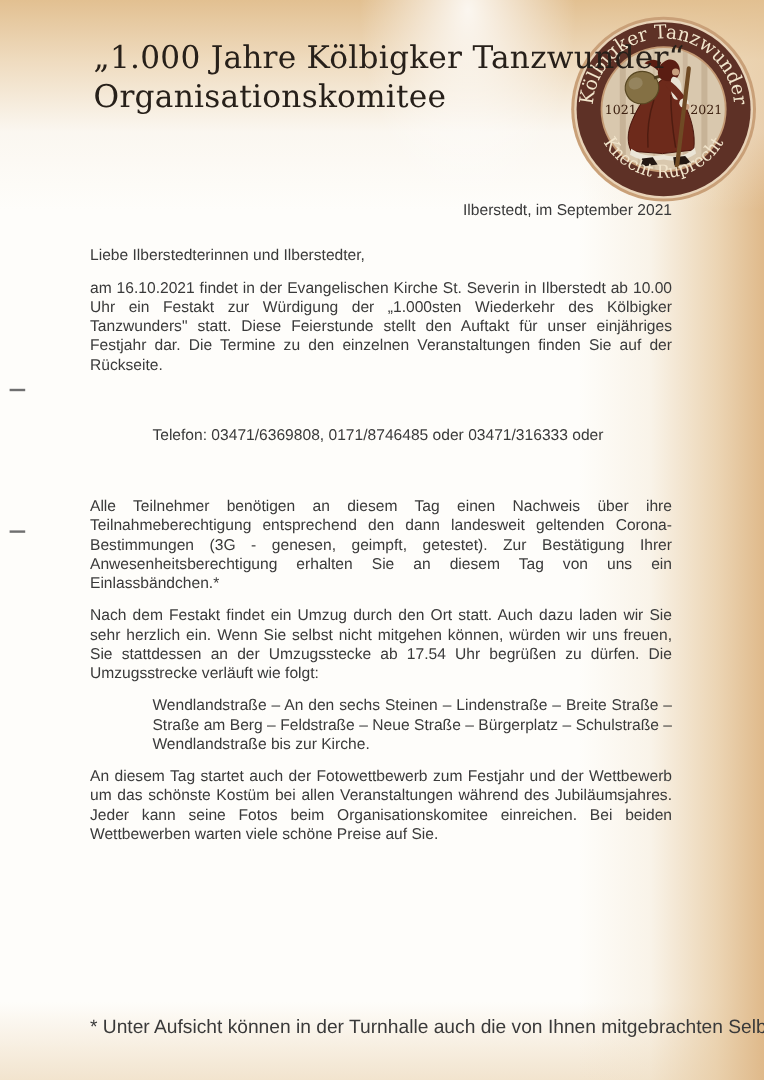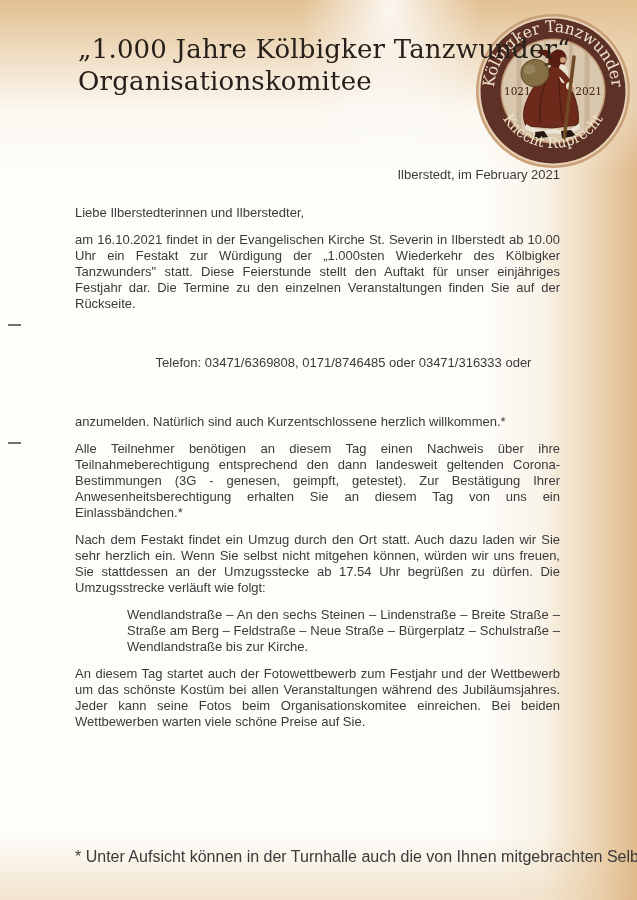"Ilberstedt, im February 2021" div.dateline { text: February -> September }
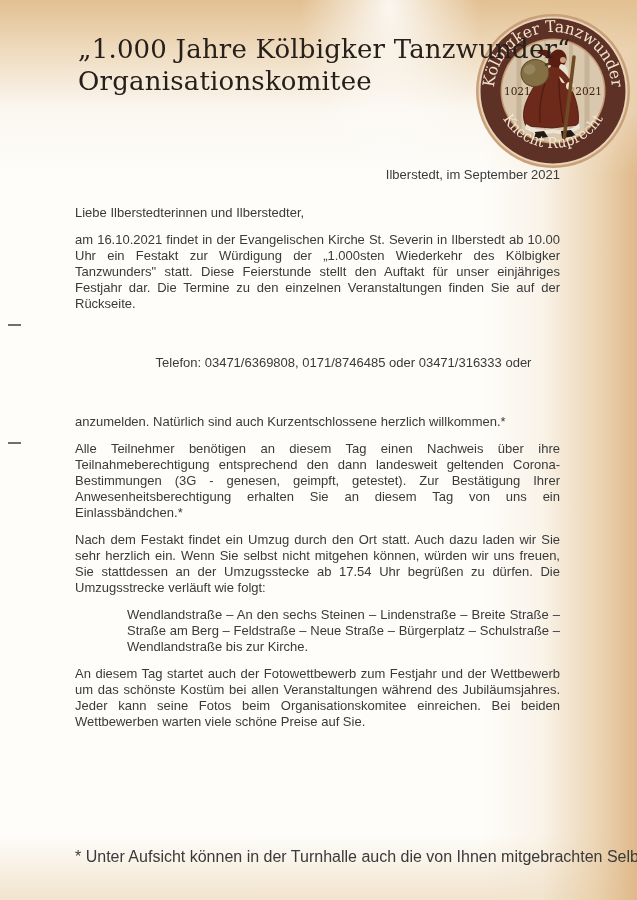"Telefon: 03471/6369808, 0171/8746485" .contact { text-align: center -> none }
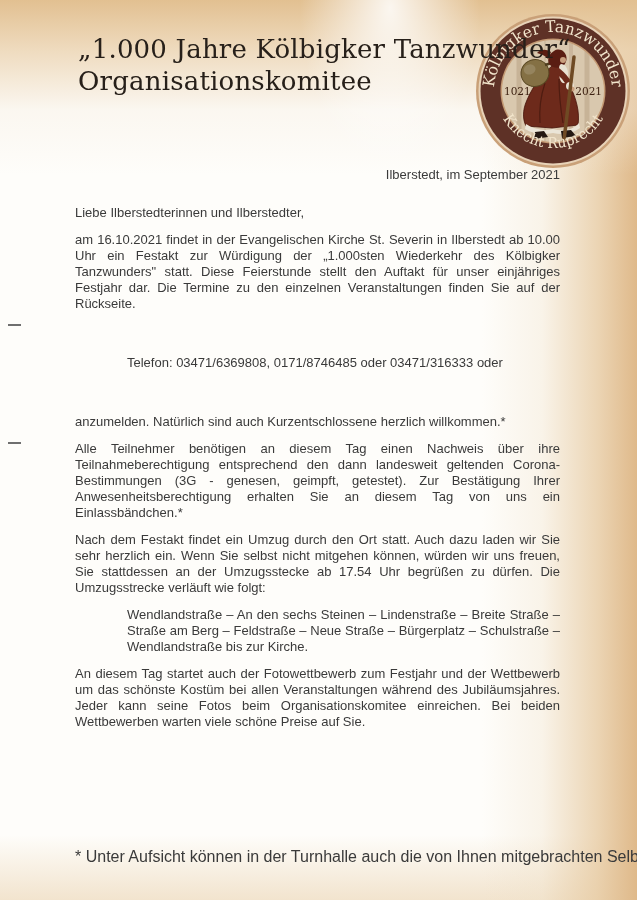"anzumelden. Natürlich sind auch" p.body-par { html: <p>anzumelden. Natürlich sind auch Kurzentschlossene herzlich willkommen.*</p> -> none }
